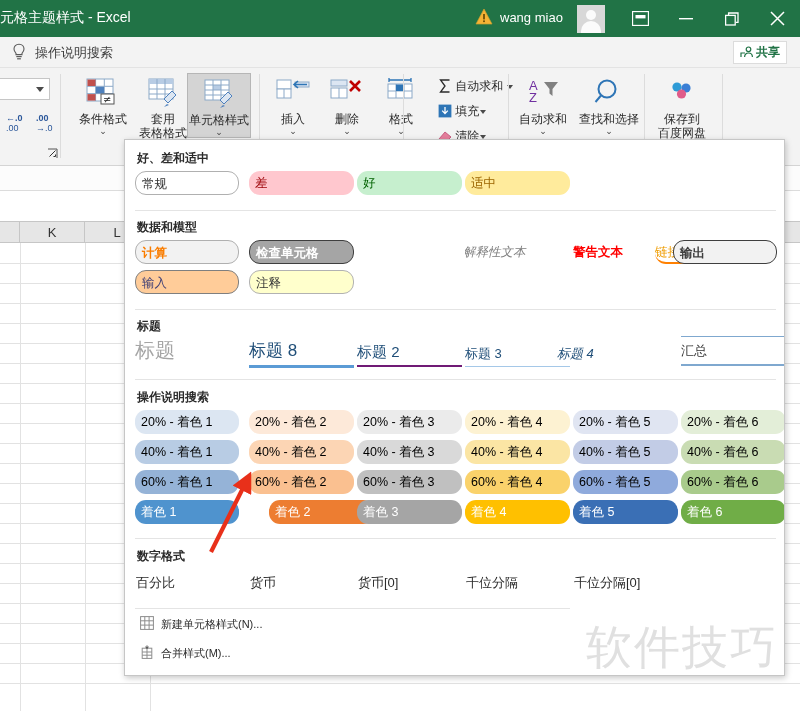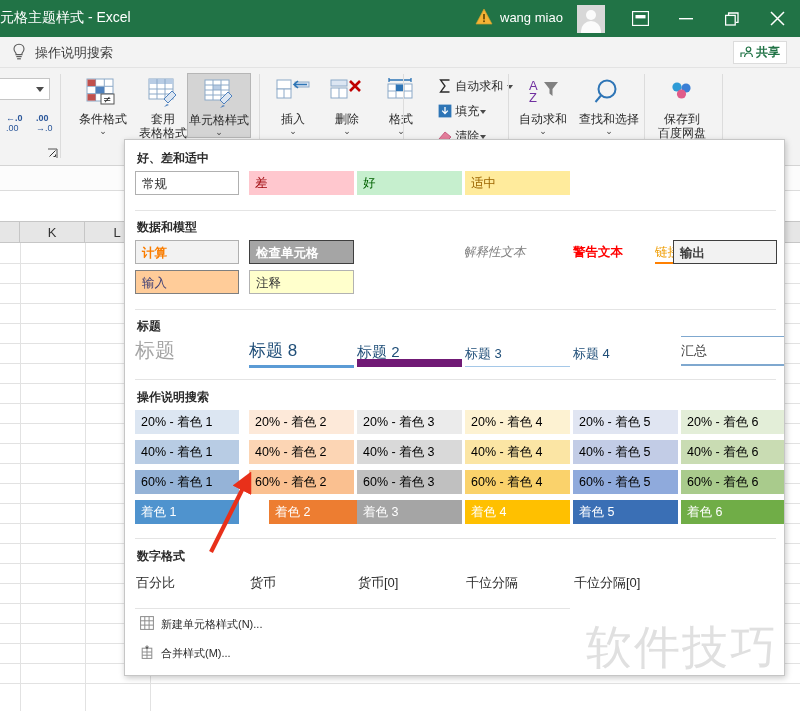"常规" .sw { border-radius: none -> 11px }
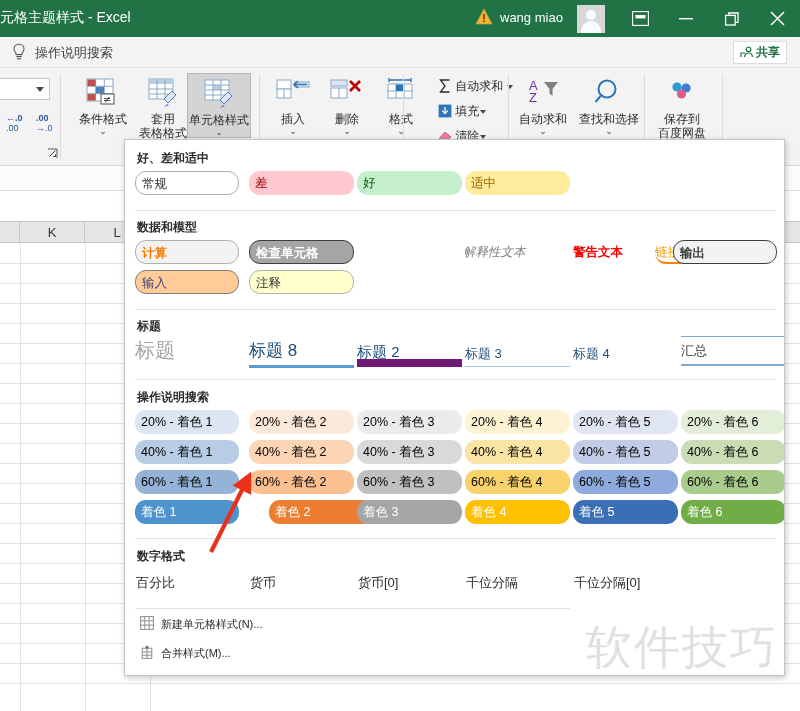"标题 2" div.tsw { border-bottom: 8px solid #701a75 -> 2px solid #701a75 }
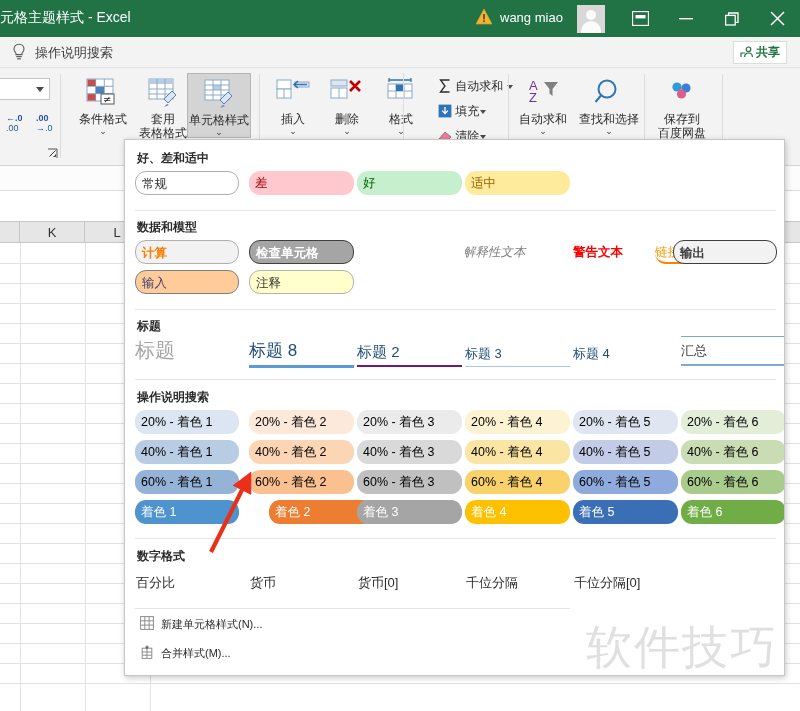"标题 4" div.tsw { font-style: none -> italic; left: 448px -> 432px }
